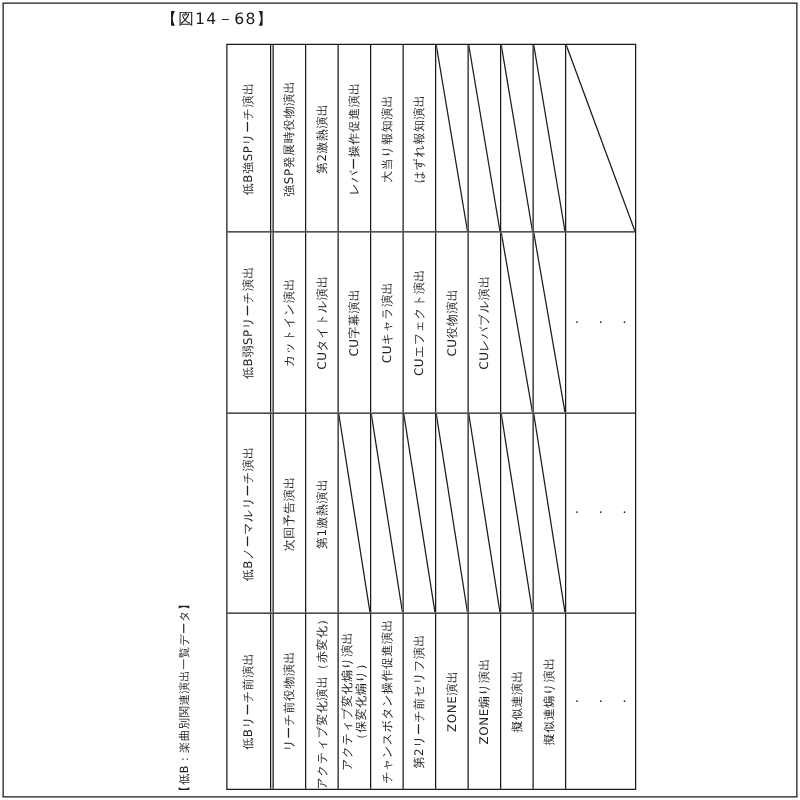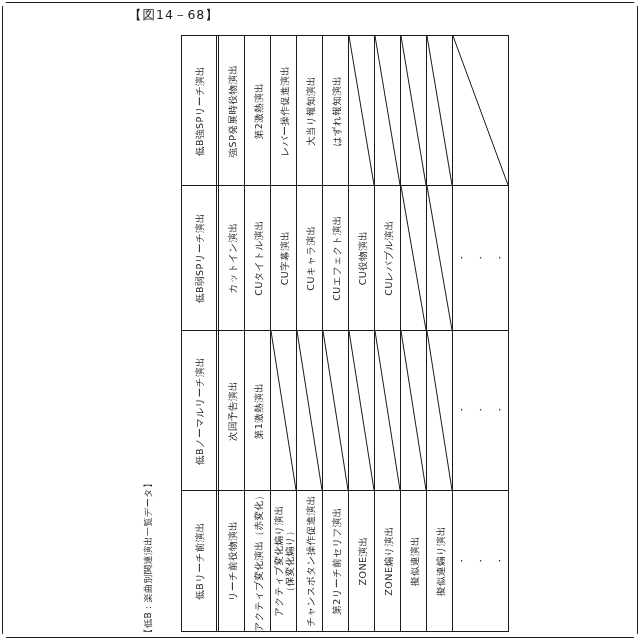"【図14－68】" .page { border-radius: 14px -> none }
